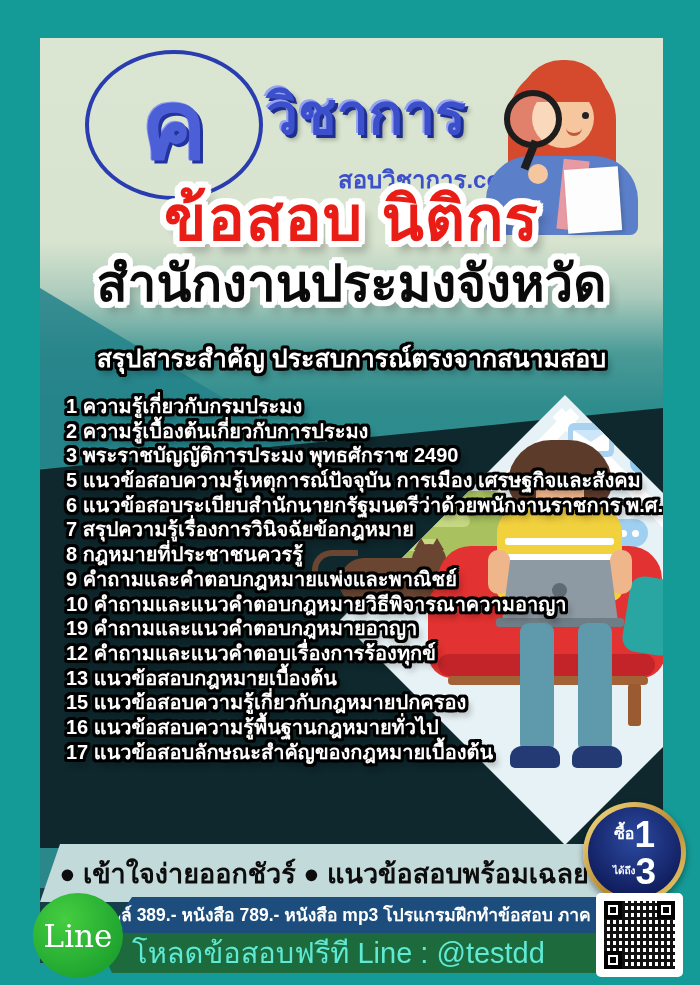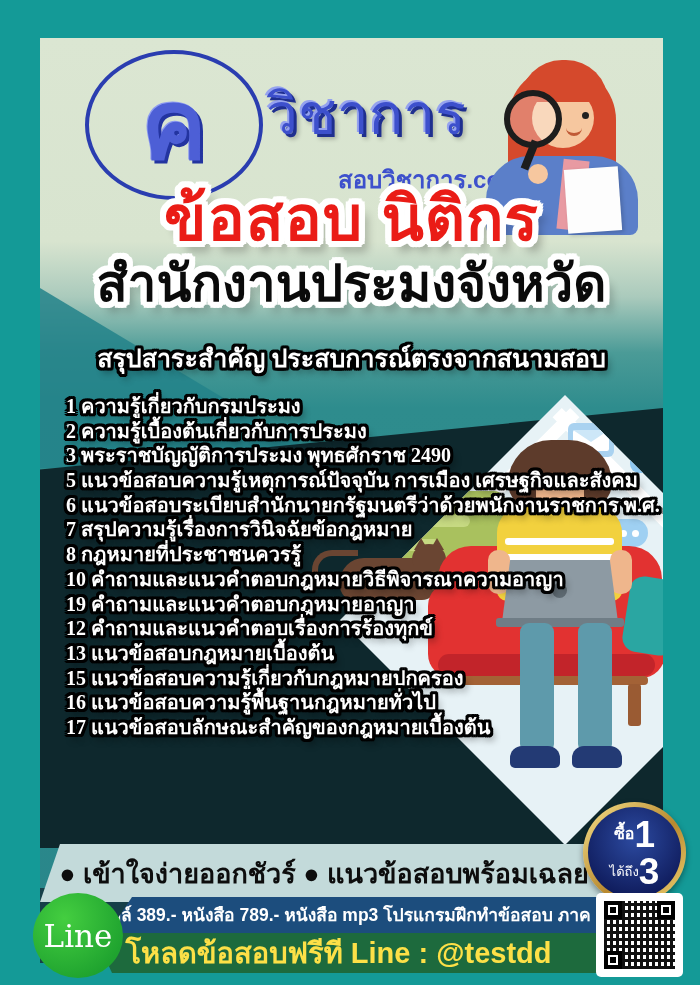"วิชาการ" .logo-title { font-weight: 400 -> 700 }
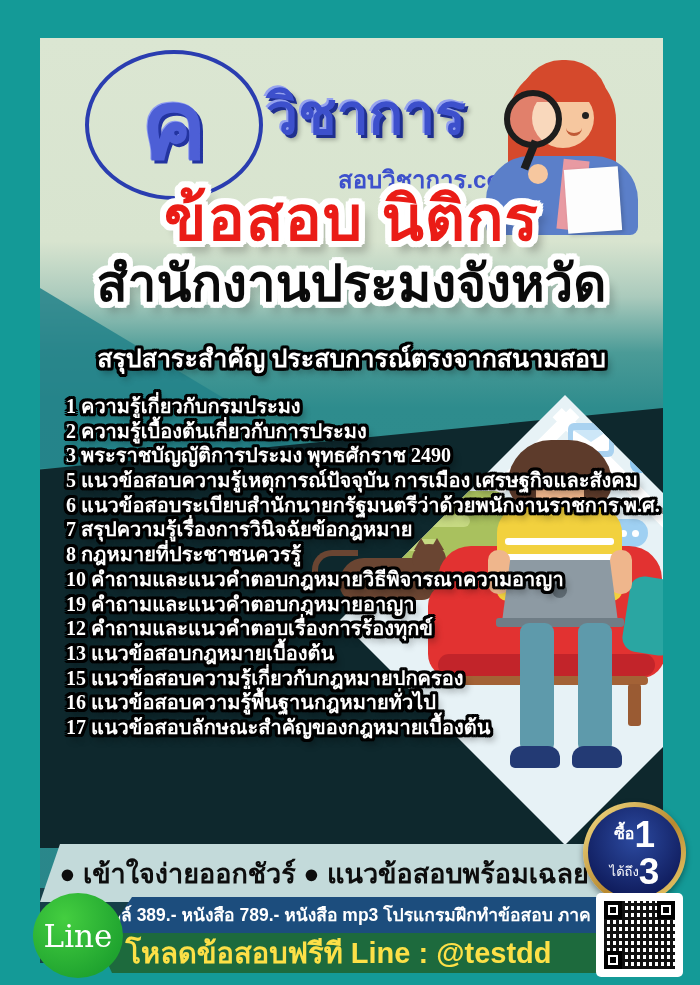"สรุปสาระสำคัญ ประสบการณ์ตรงจากสนามสอบ" .stroke-b { font-family: Liberation Serif, serif -> none }
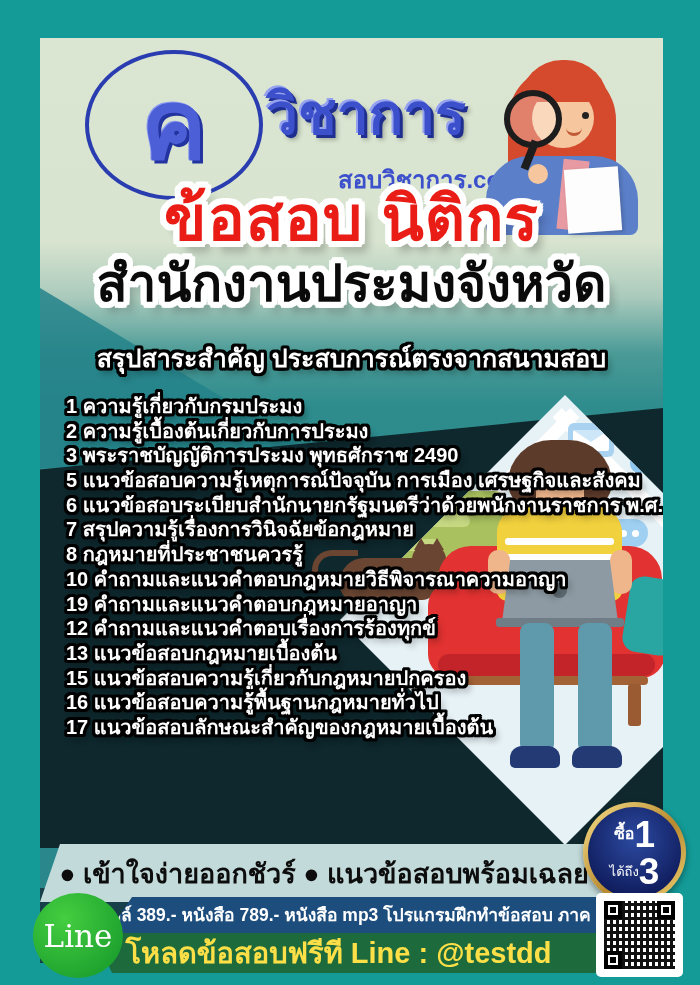"9 คำถามและคำตอบกฎหมายแพ่งและพาณิชย์" div.list-row { html: none -> <div>9 คำถามและคำตอบกฎหมายแพ่งและพาณิชย์</div> }
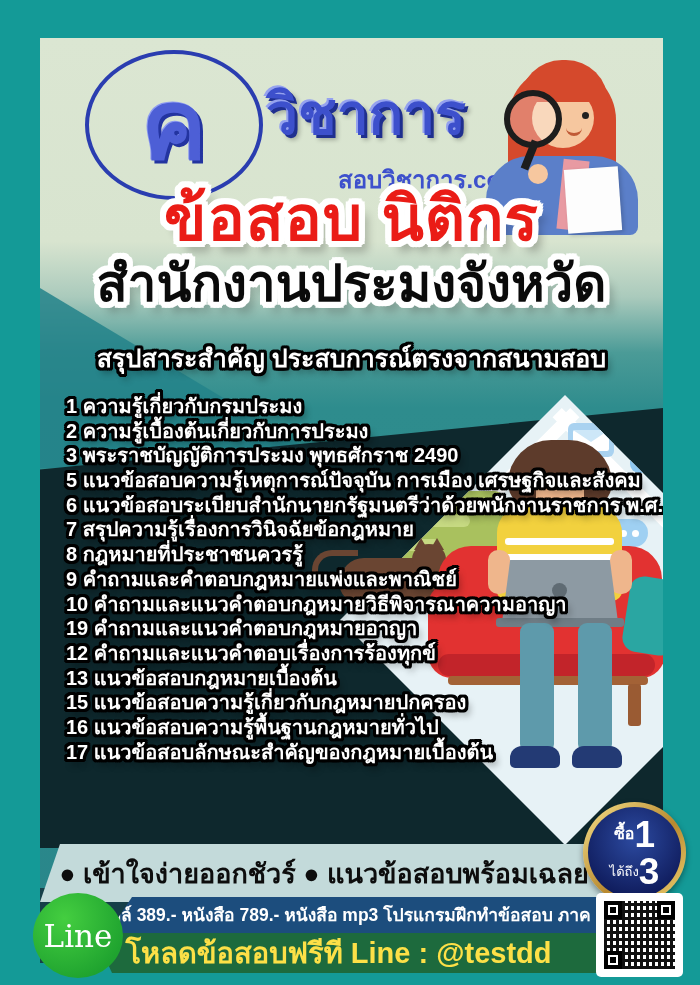"ได้ถึง" .badge-small2 { font-size: 13px -> 10px; font-weight: 400 -> 700 }
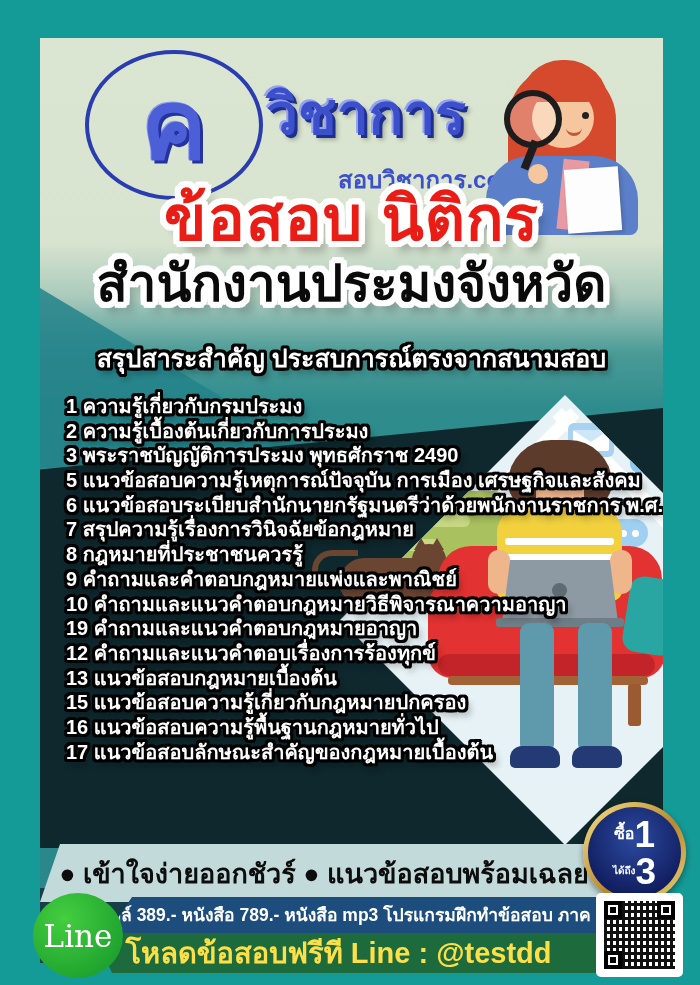"โหลดข้อสอบฟรีที Line : @testdd" .bar-green span { color: #fde047 -> #5eead4; font-weight: 700 -> 400 }
